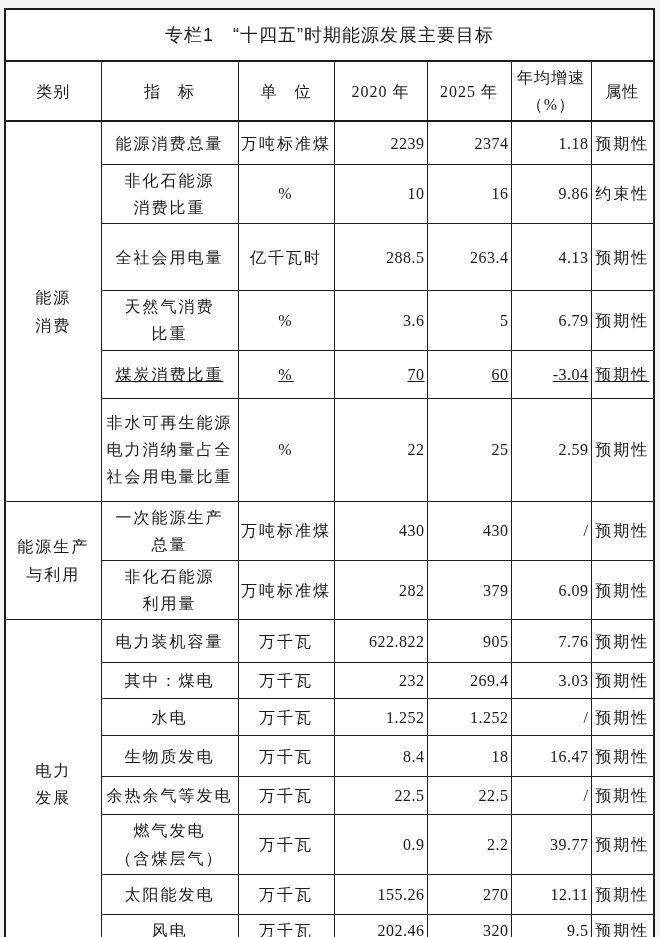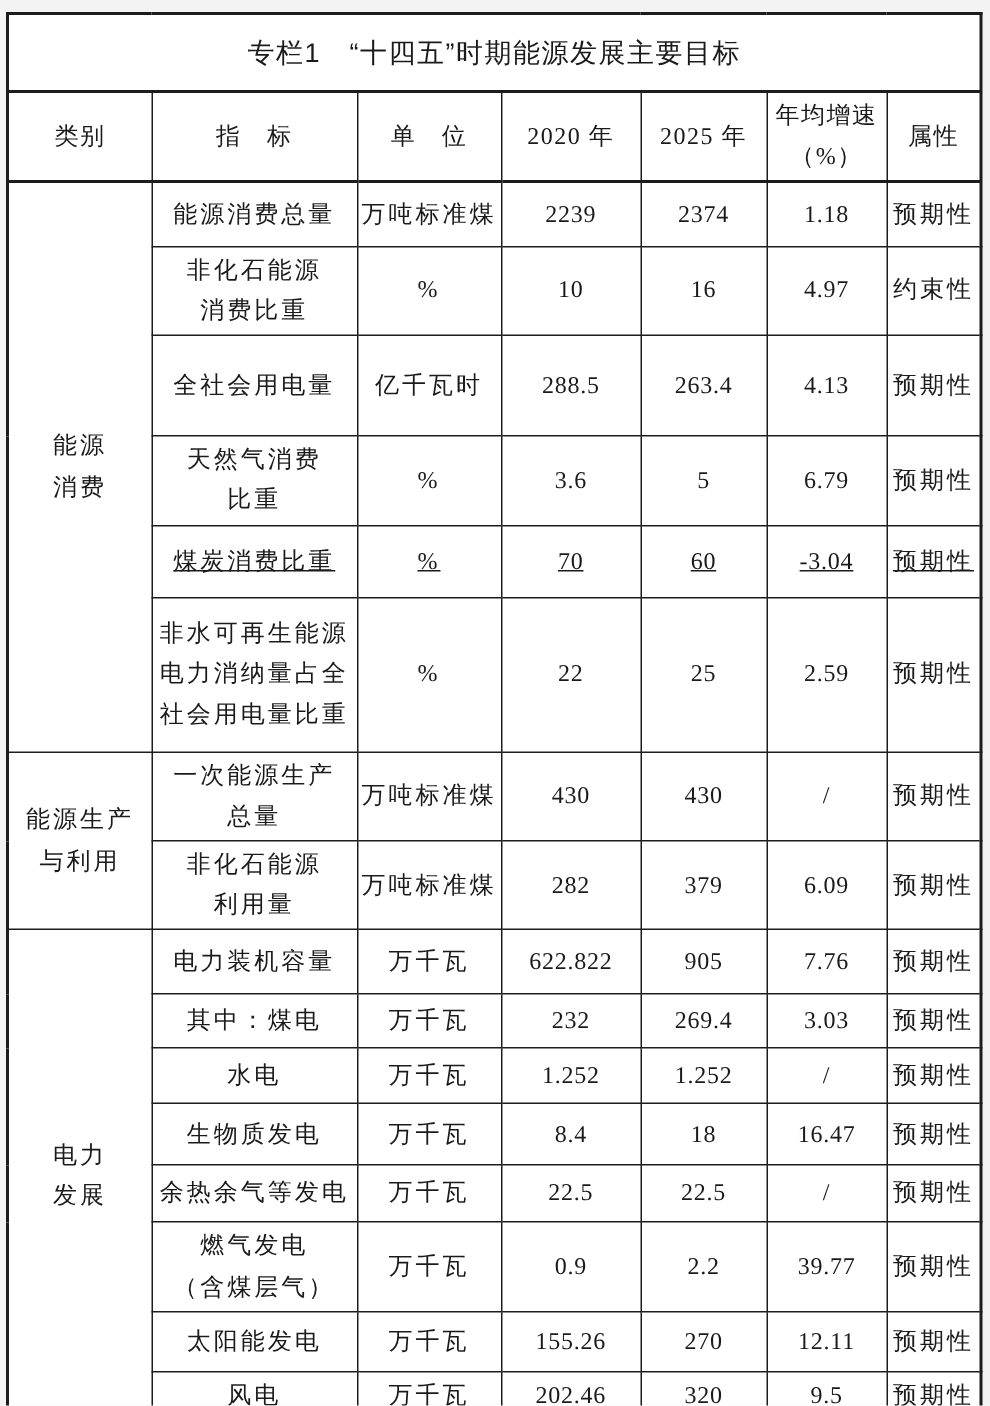"2239" .num { text-align: none -> right }
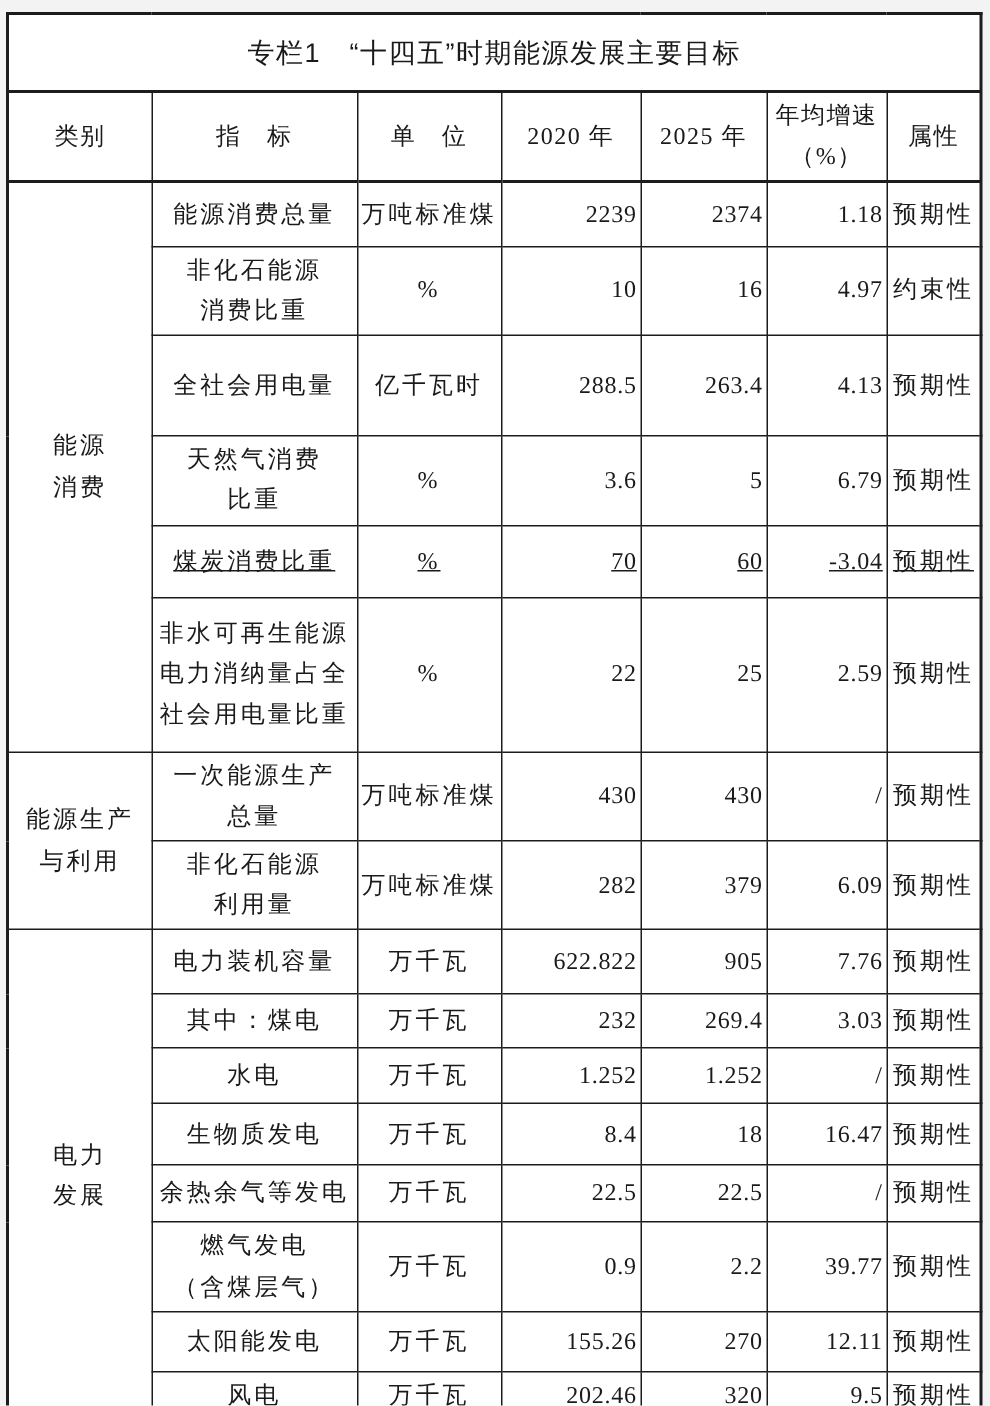"4.97" td.num { text: 4.97 -> 9.86 }
